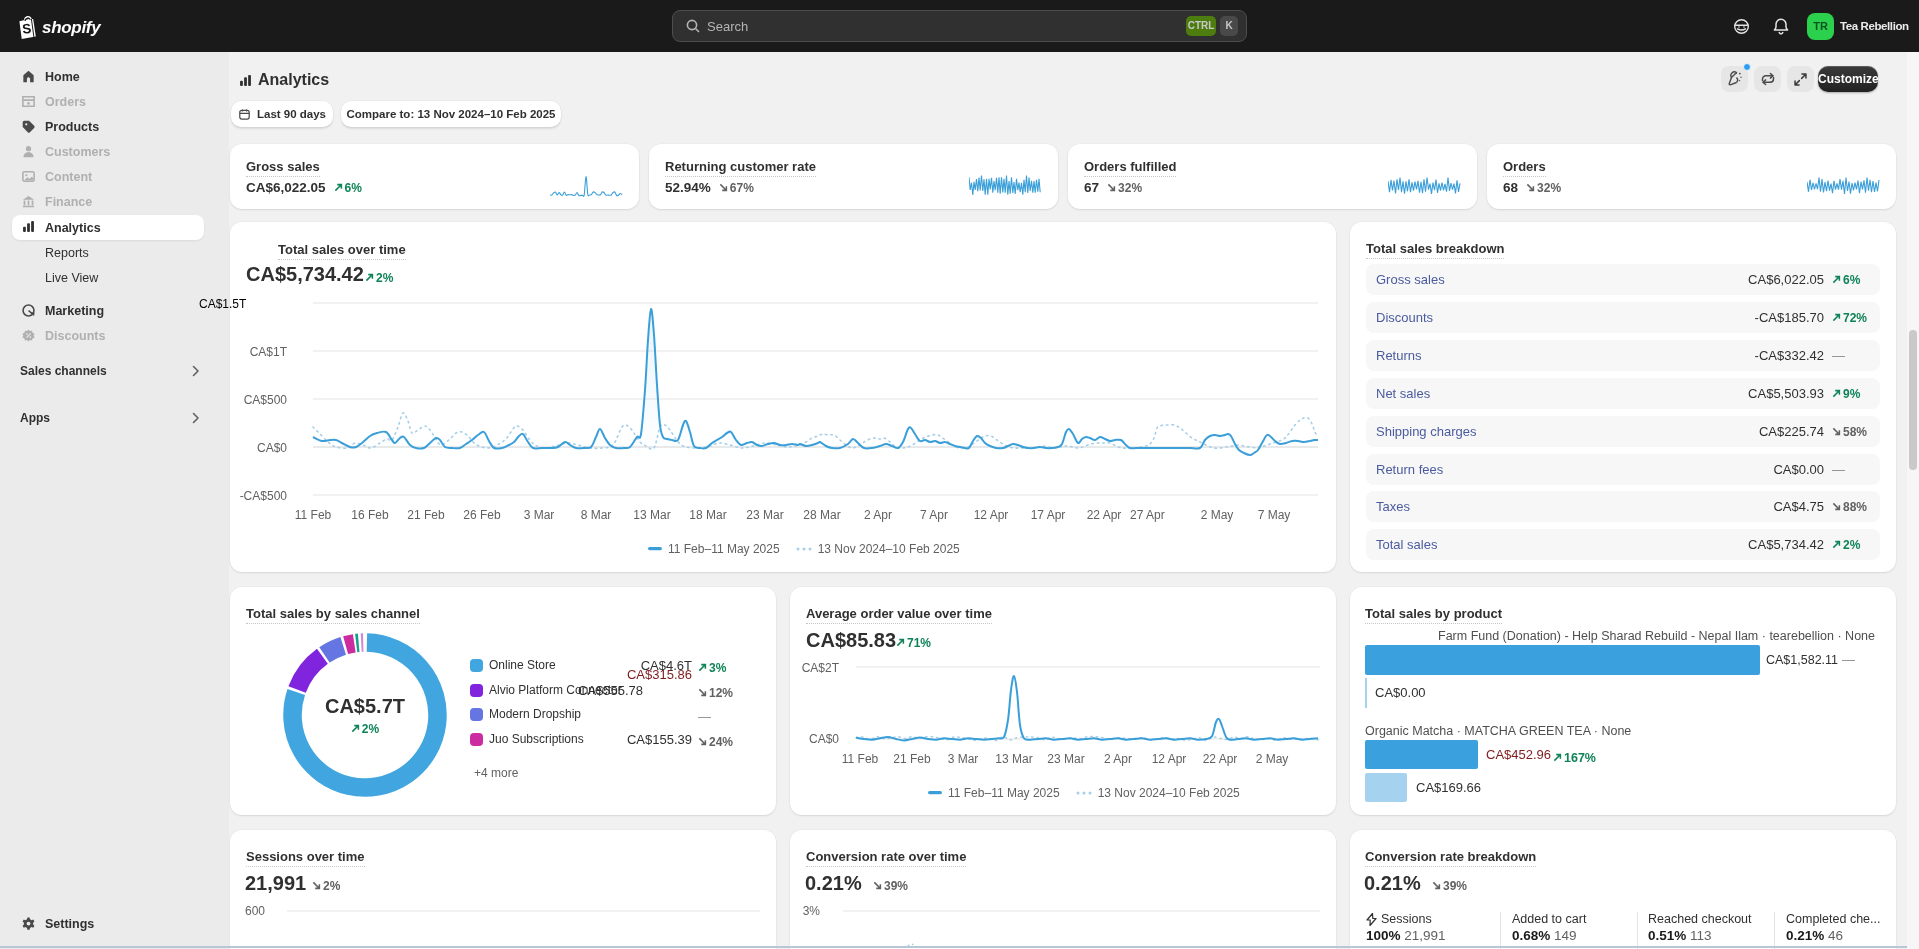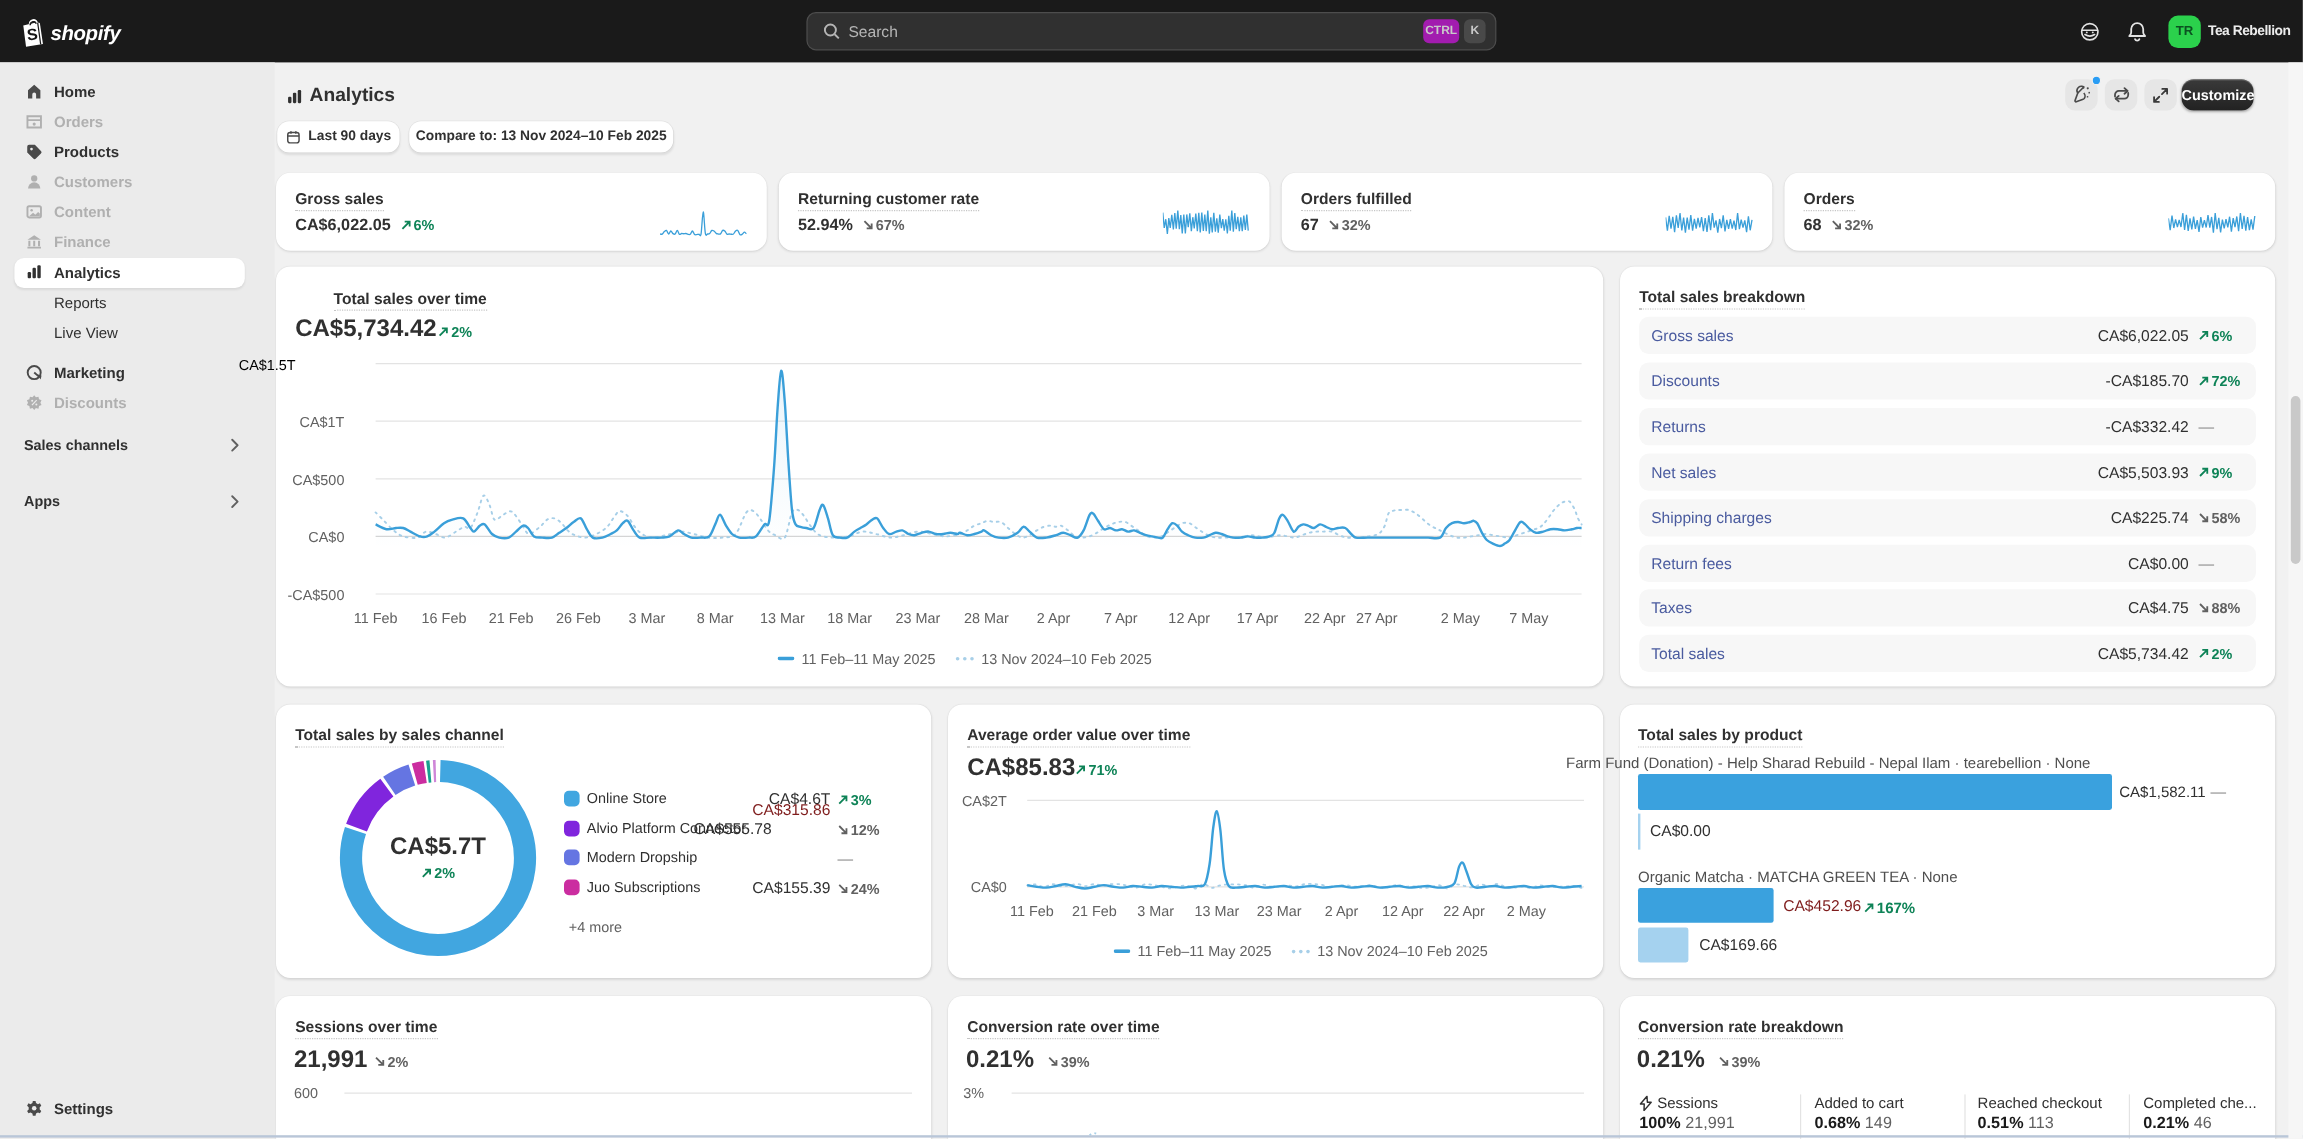"CTRL" div.abs { background: #a21caf -> #4d7c0f }
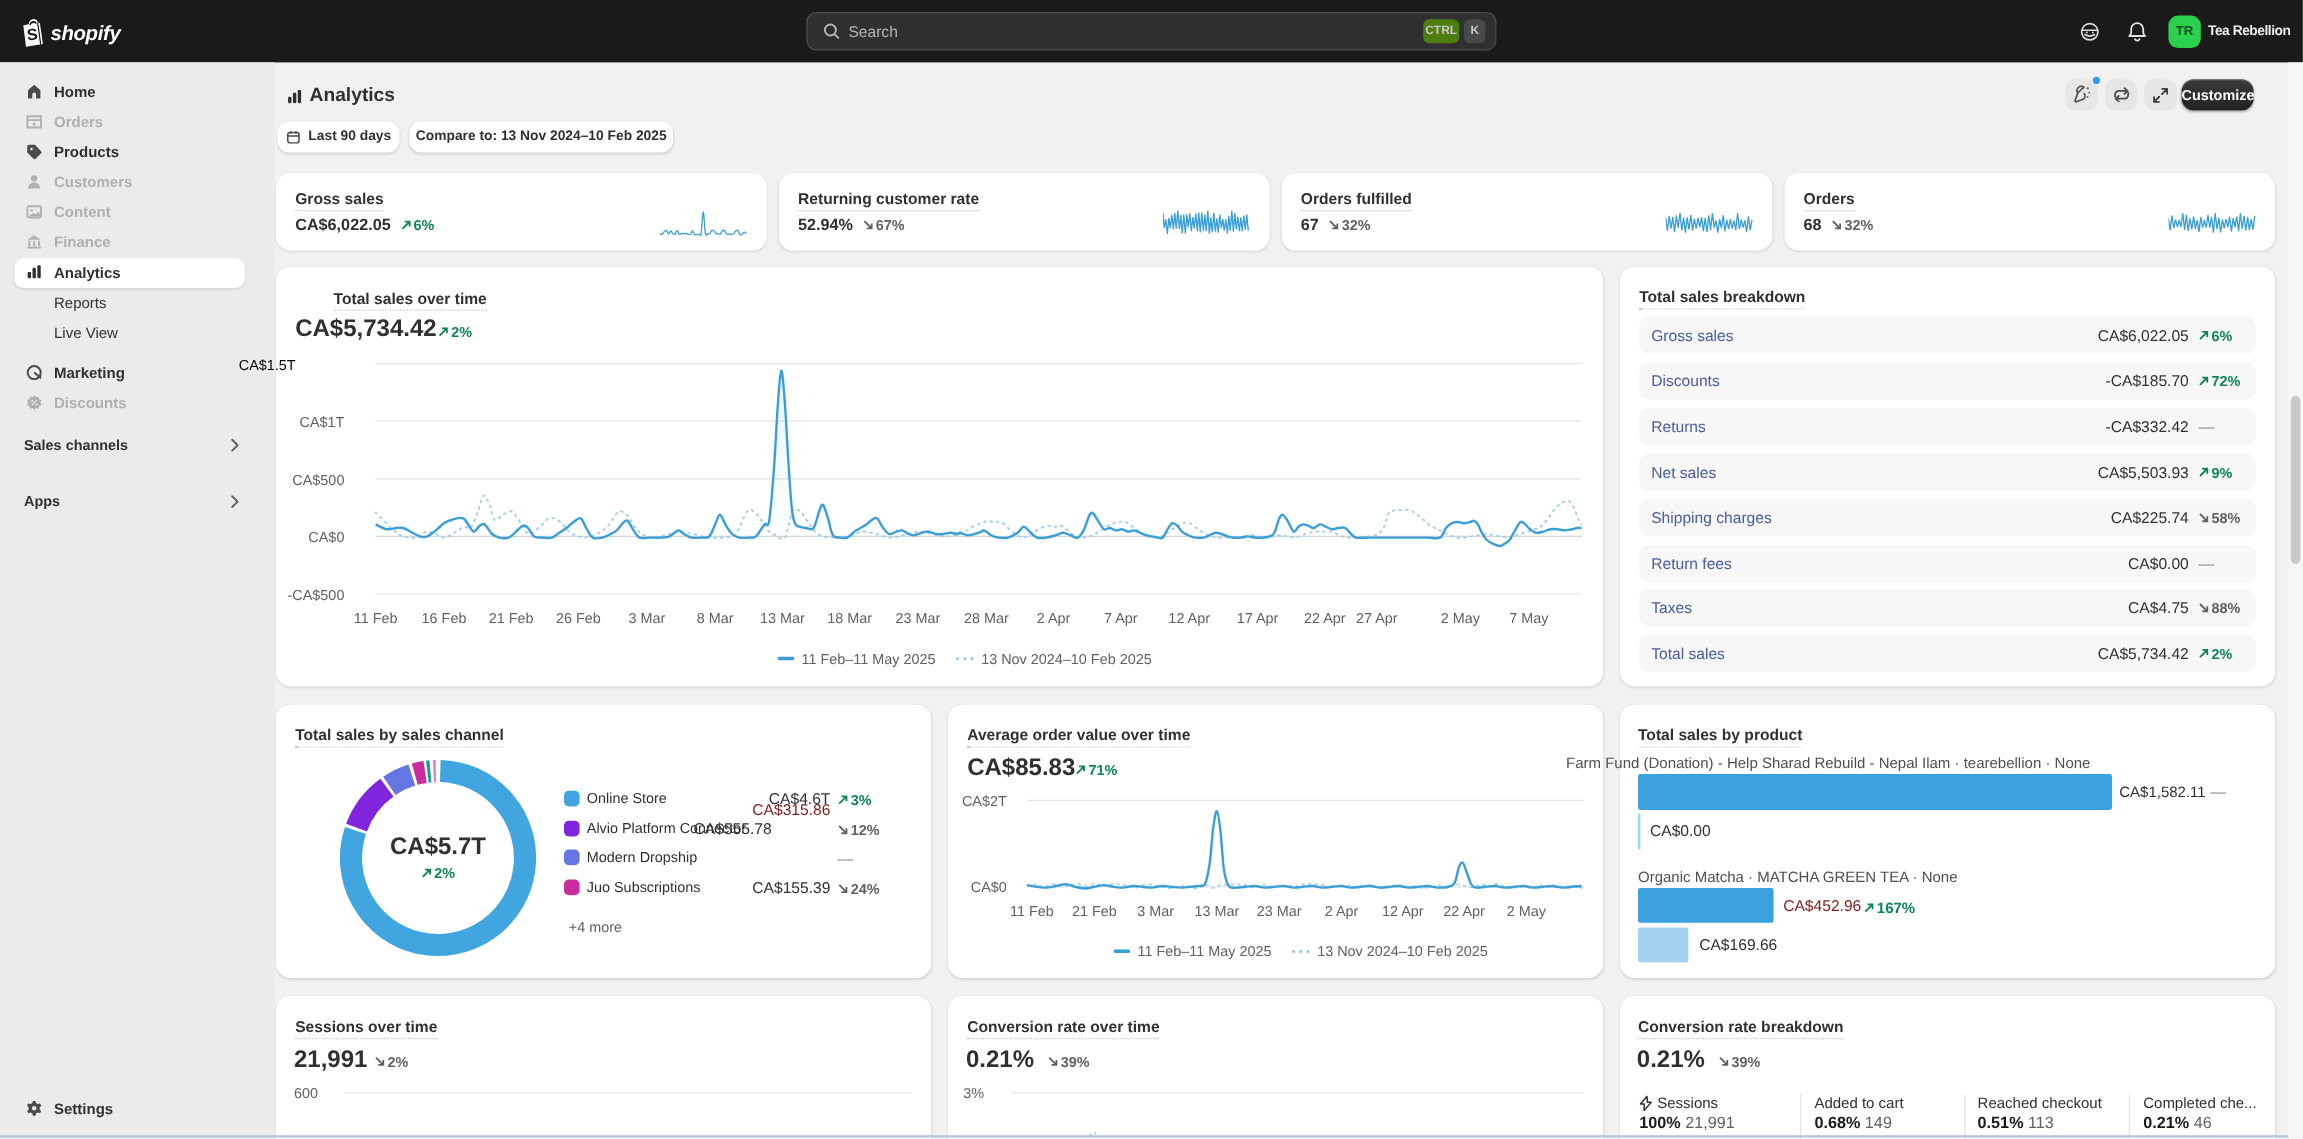"Farm Fund (Donation) - Help" div.abs { left: 1305px -> 1438px }
